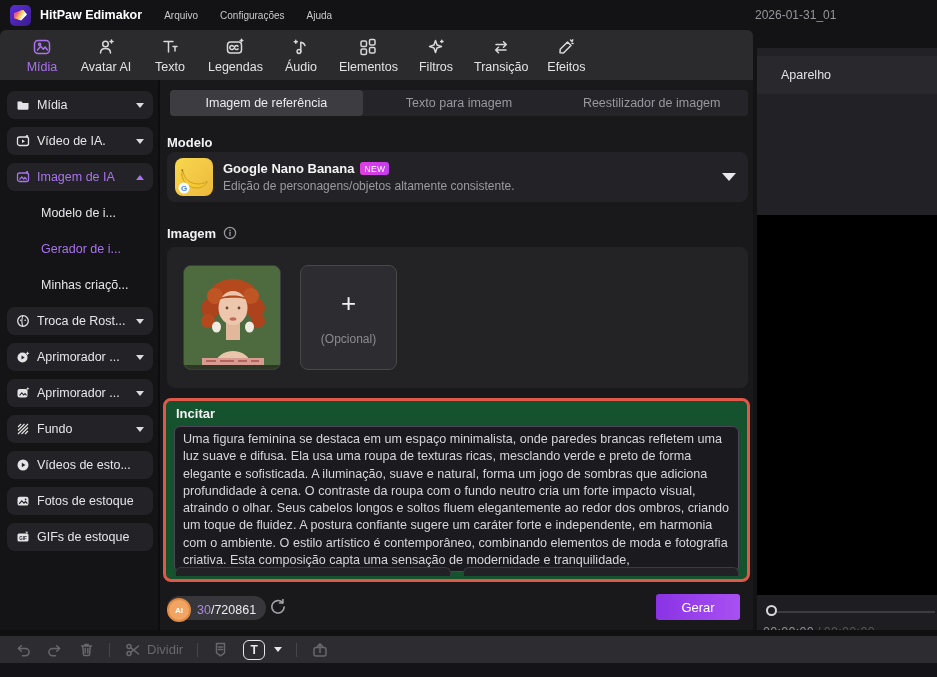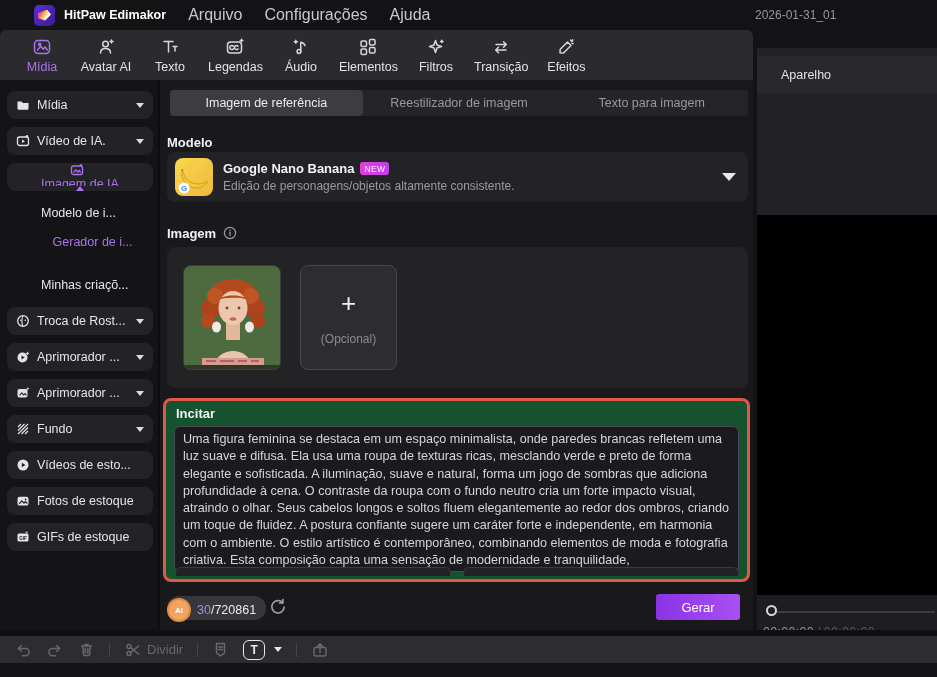"HitPaw Edimakor" #titlebar { padding-left: 24px -> none }
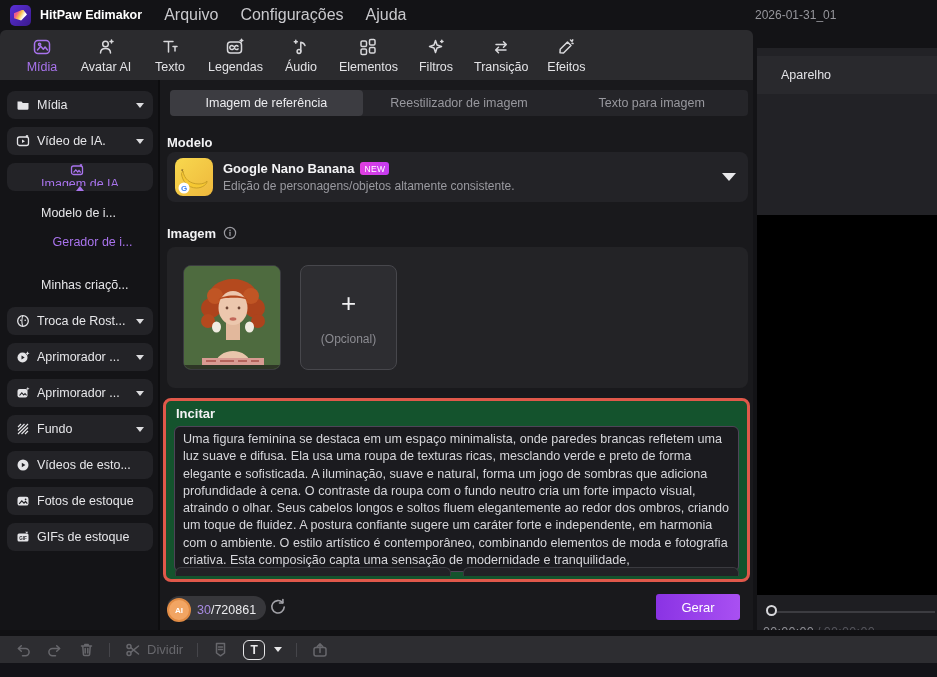"Arquivo" .menu-row { font-size: 16px -> 10px }
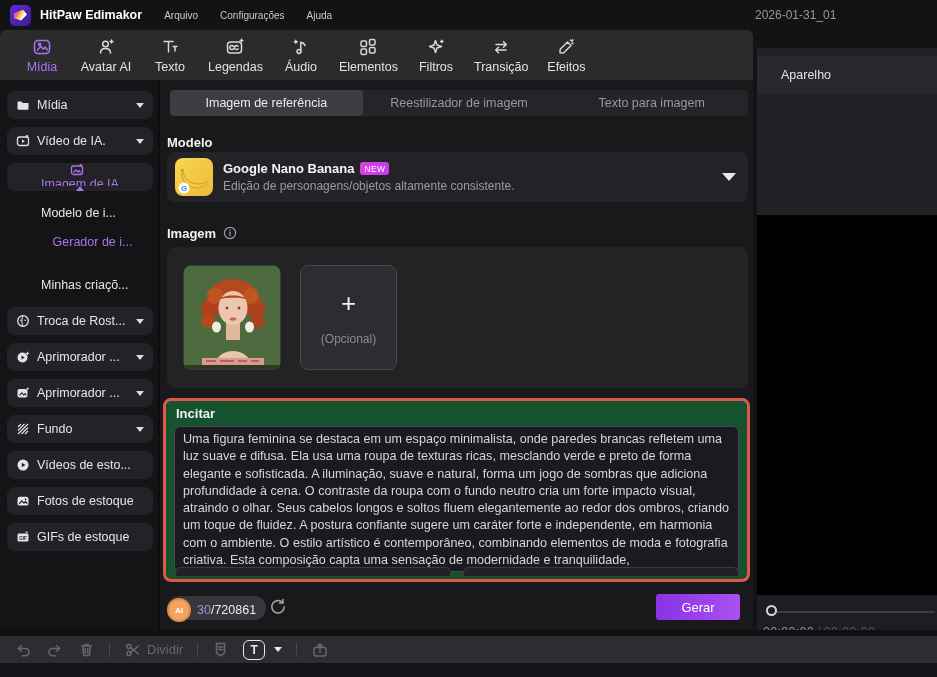"Reestilizador de imagem" div.tab { order: before "Texto para imagem" -> after "Texto para imagem" }
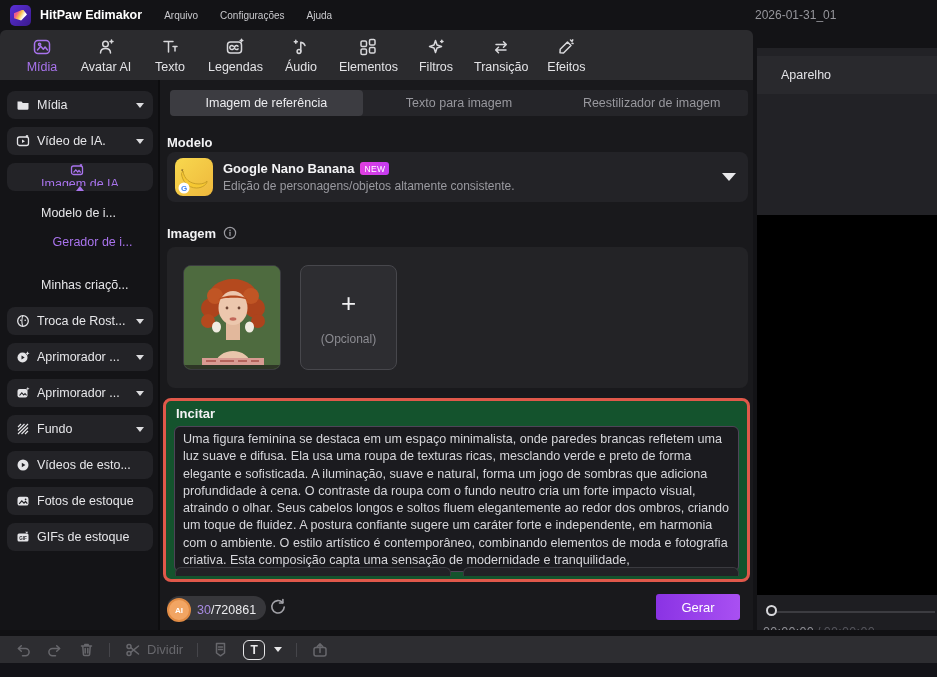"Imagem de IA" .sb-item.purple { flex-direction: column -> none }
